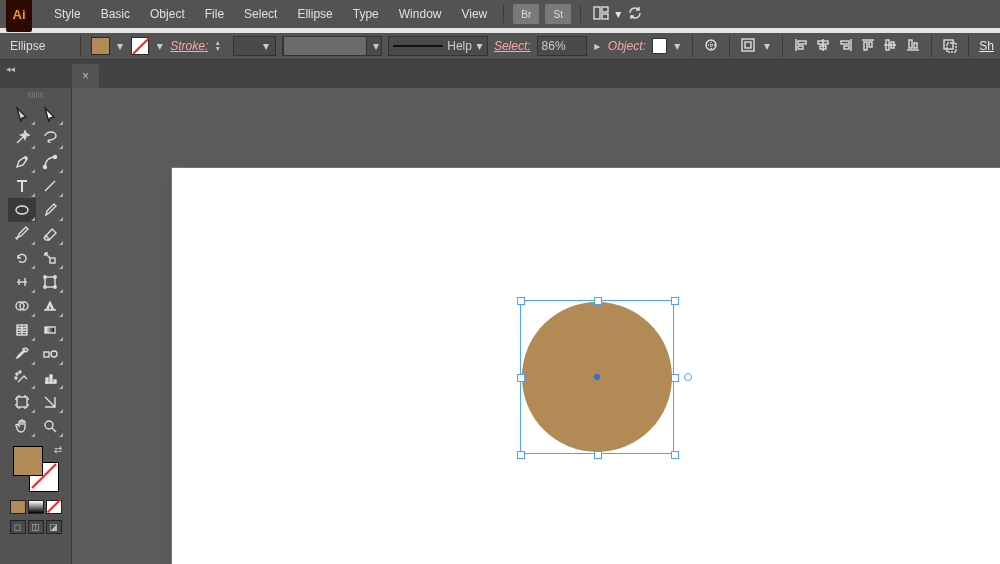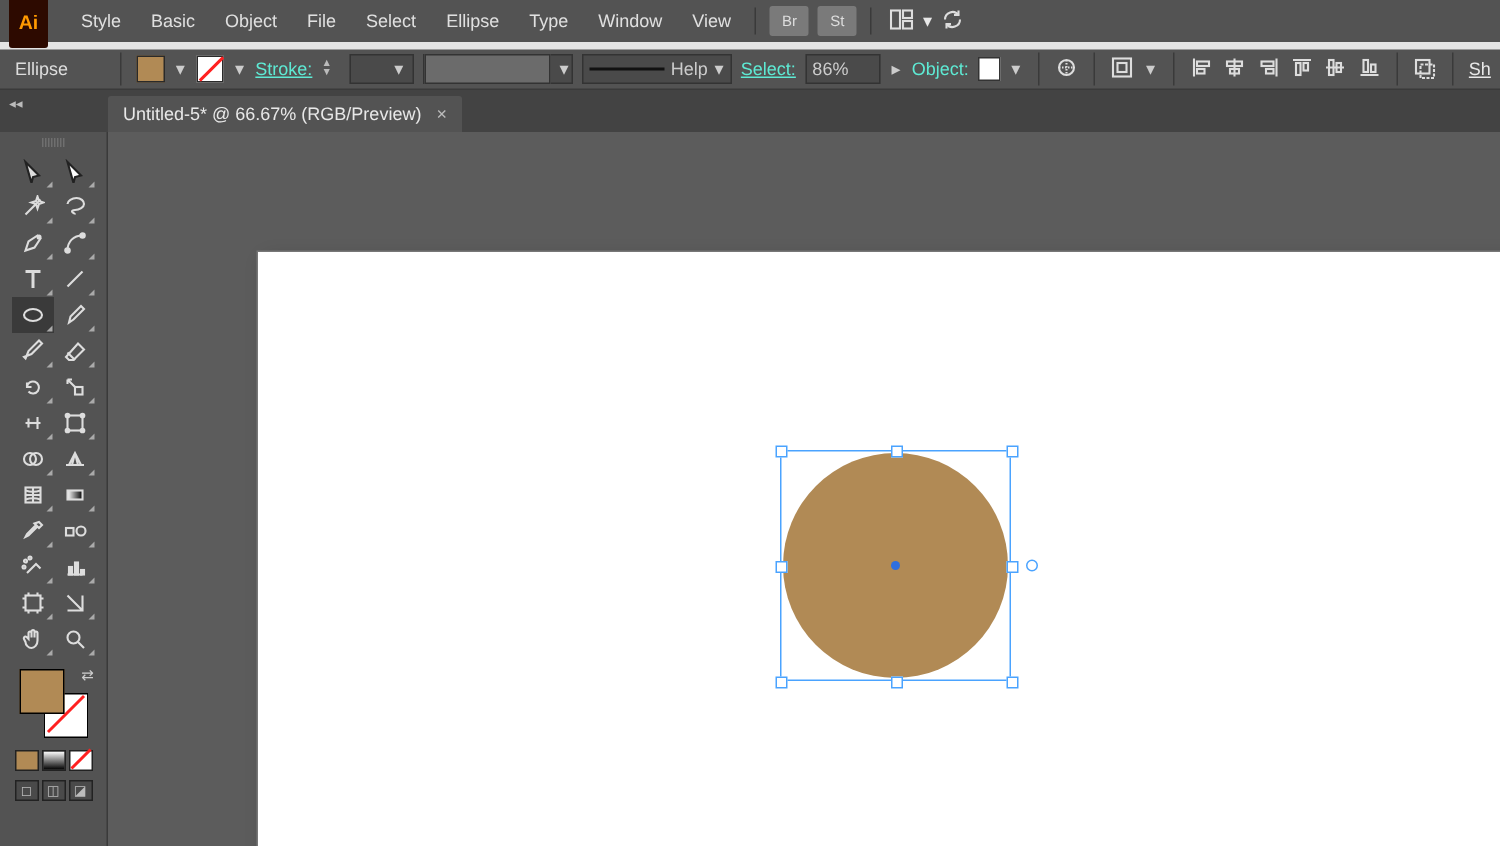"Stroke:" .controlbar label { color: #5eead4 -> #fca5a5; font-style: none -> italic }
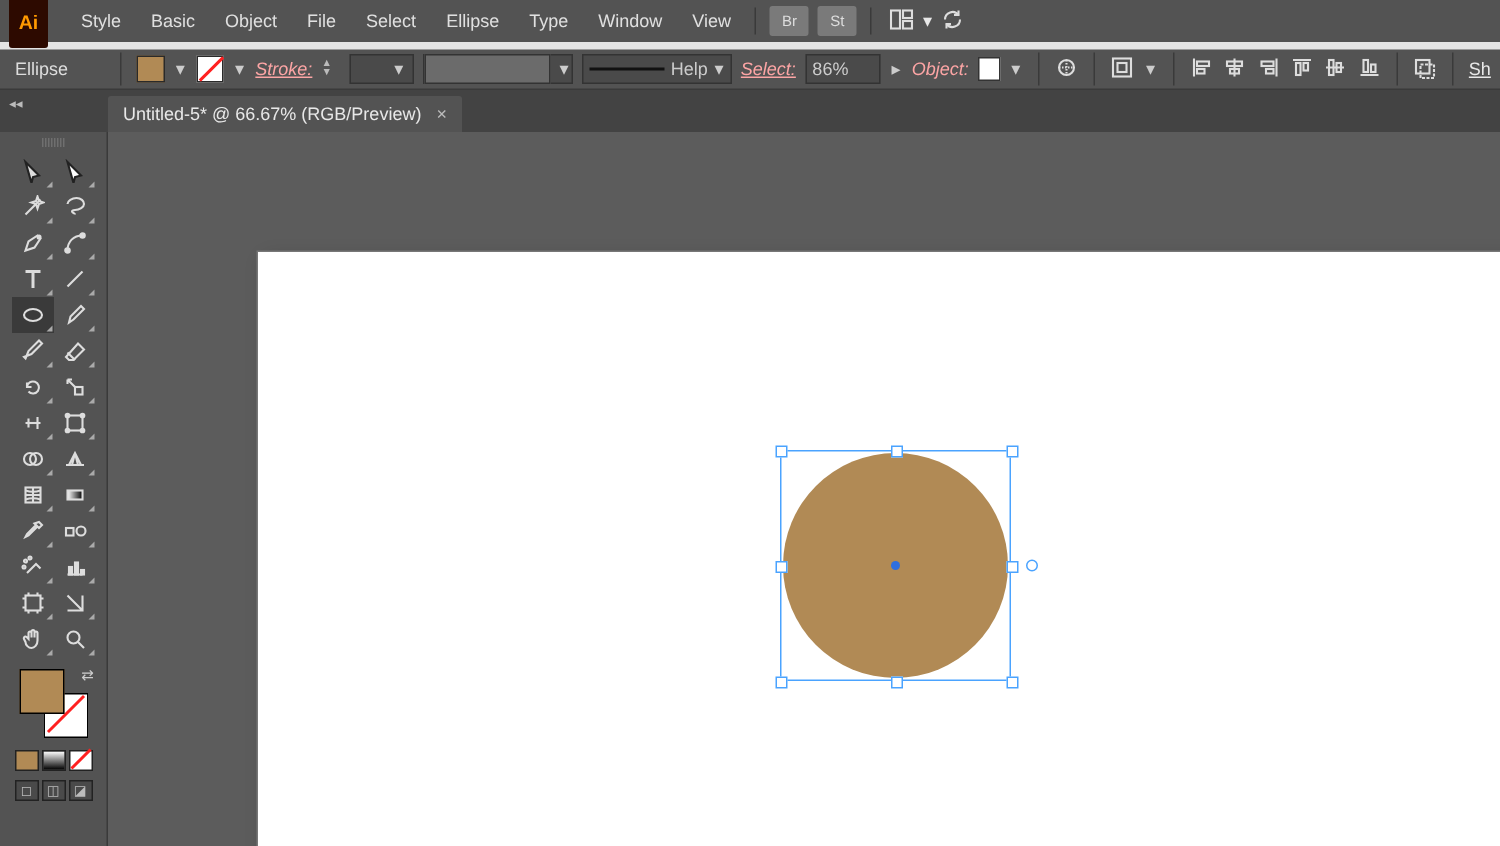"Untitled-5* @ 66.67% (RGB/Preview)" span { html: <span>Untitled-5* @ 66.67% (RGB/Preview)</span> -> none }
